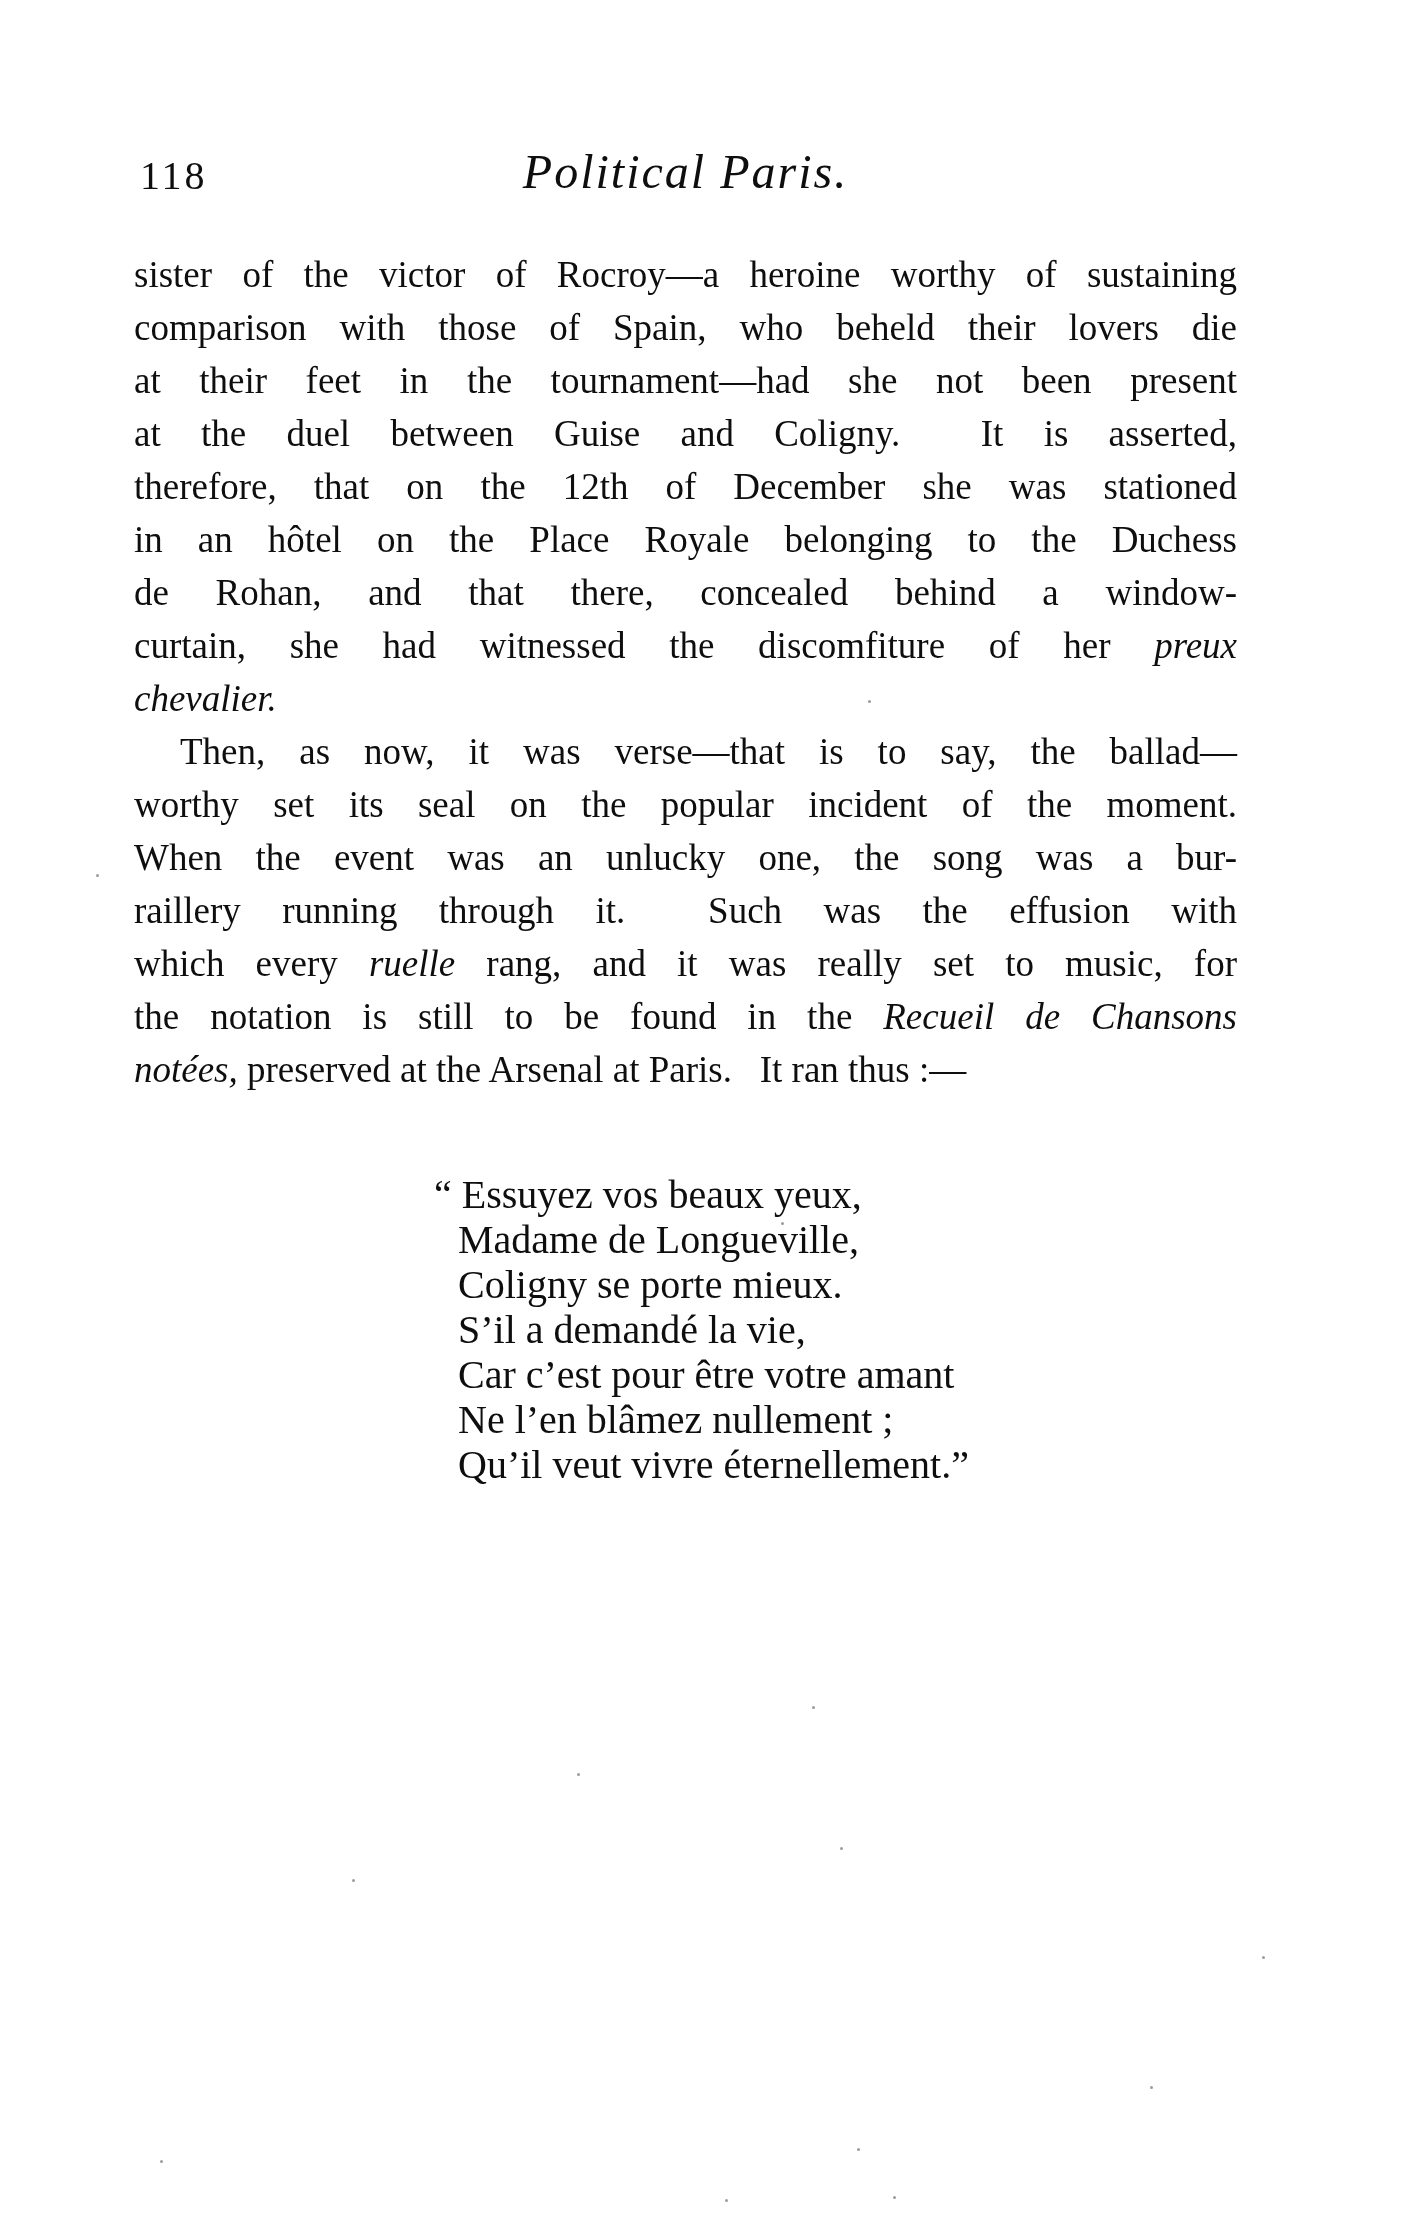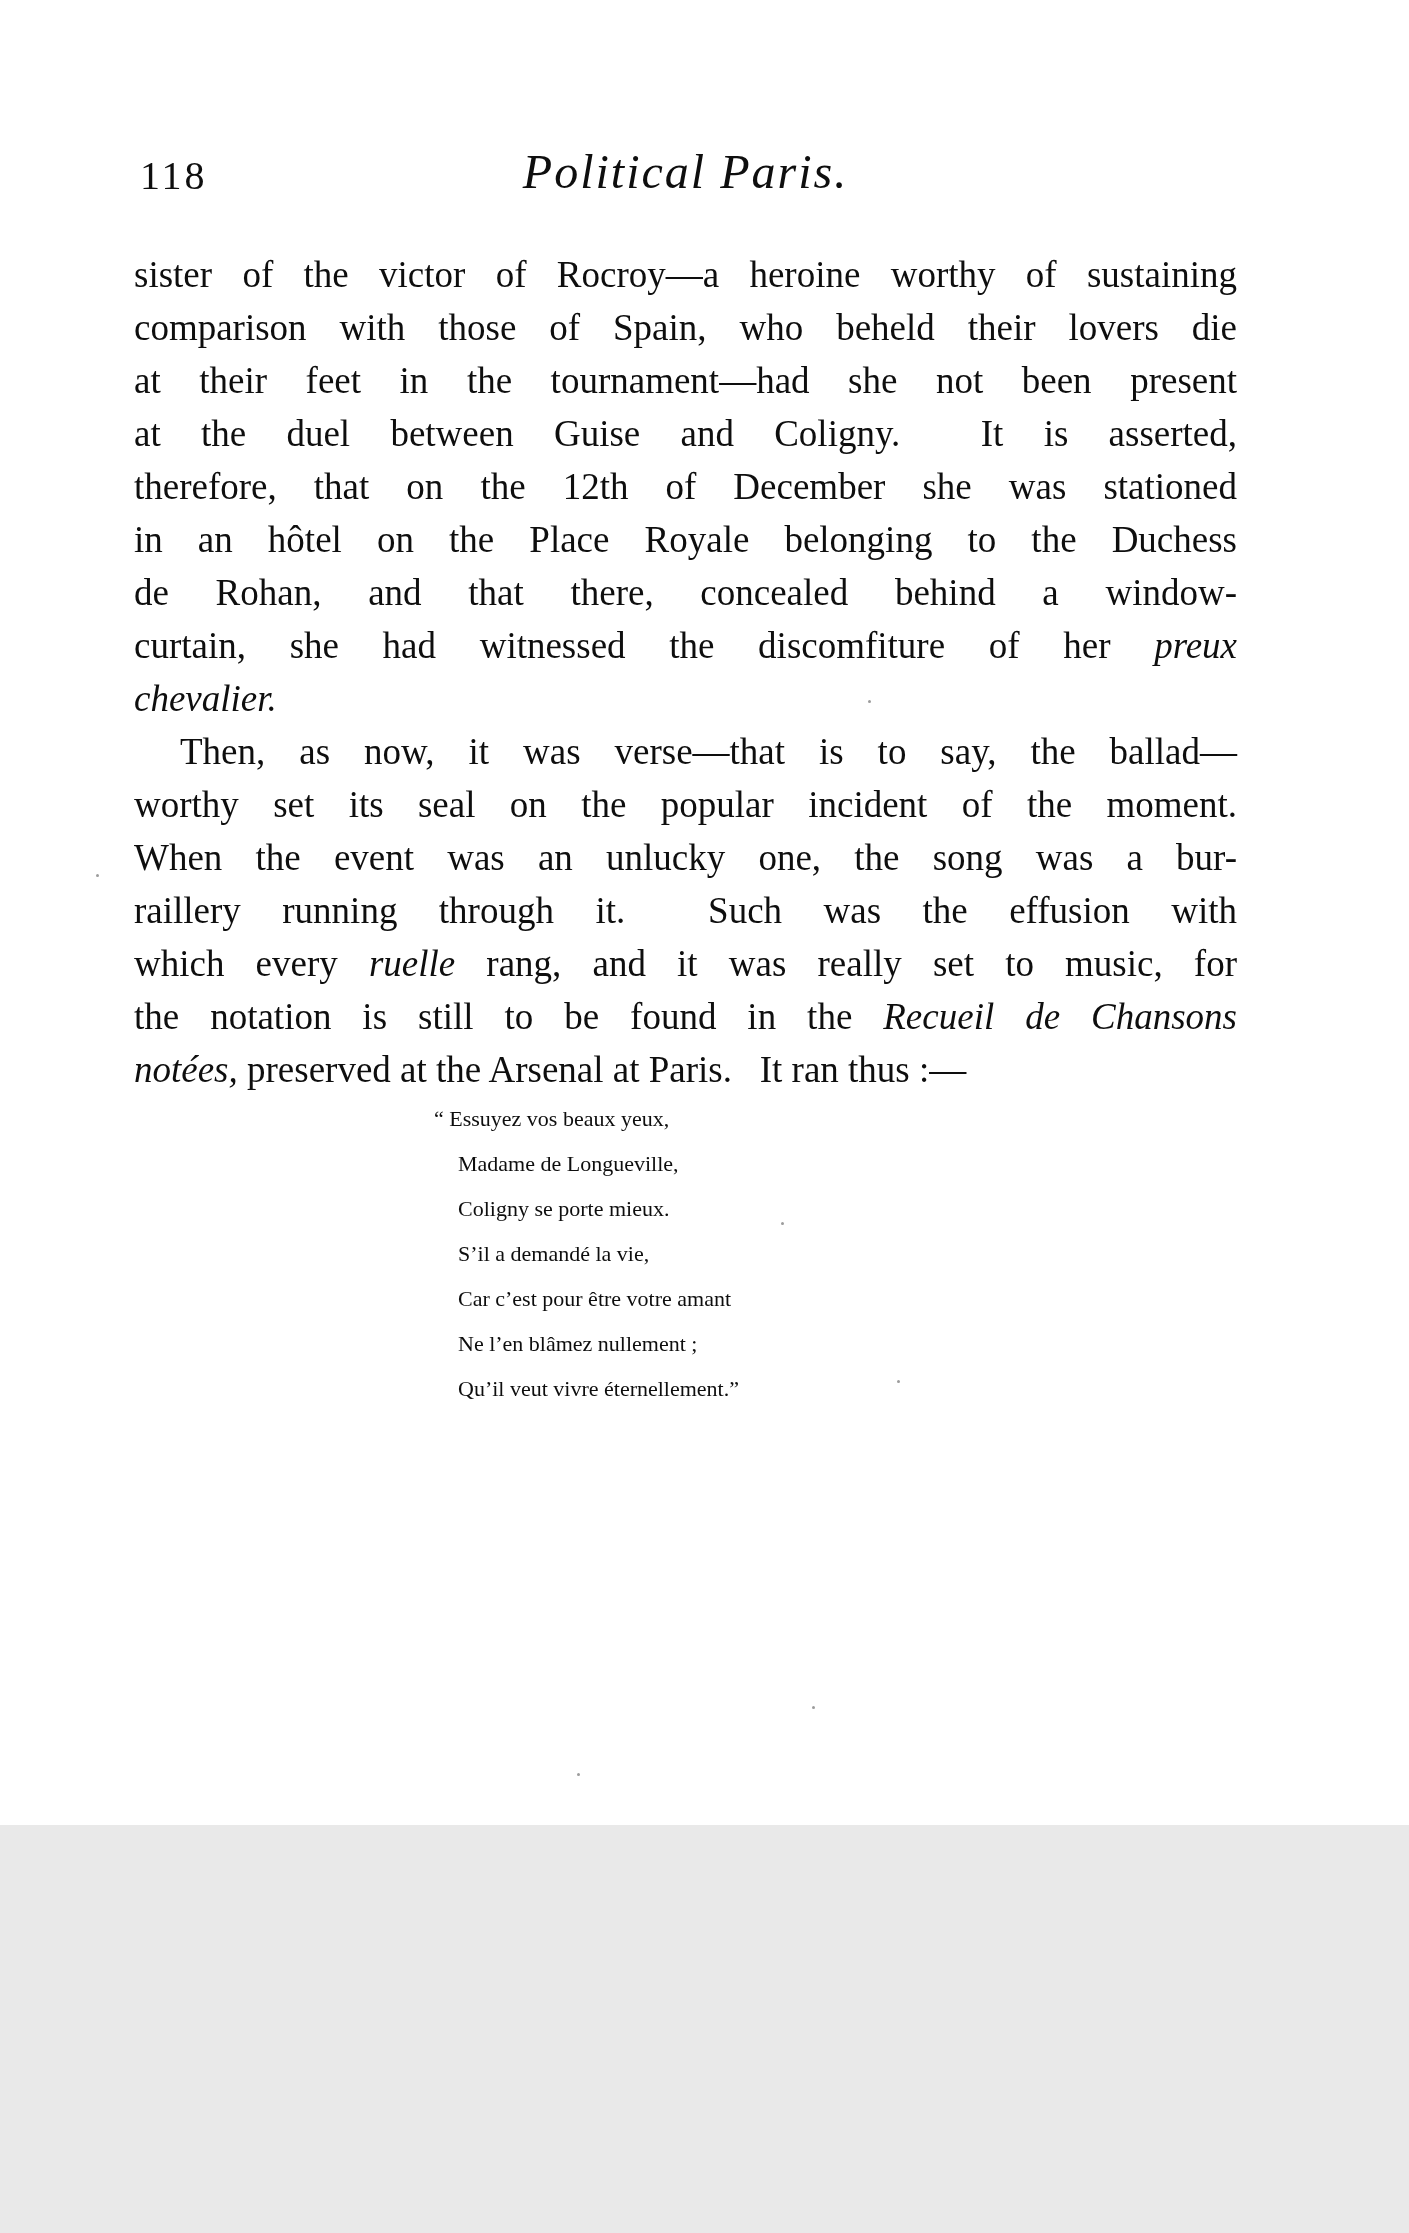"118" .page { height: 1825px -> 2233px }
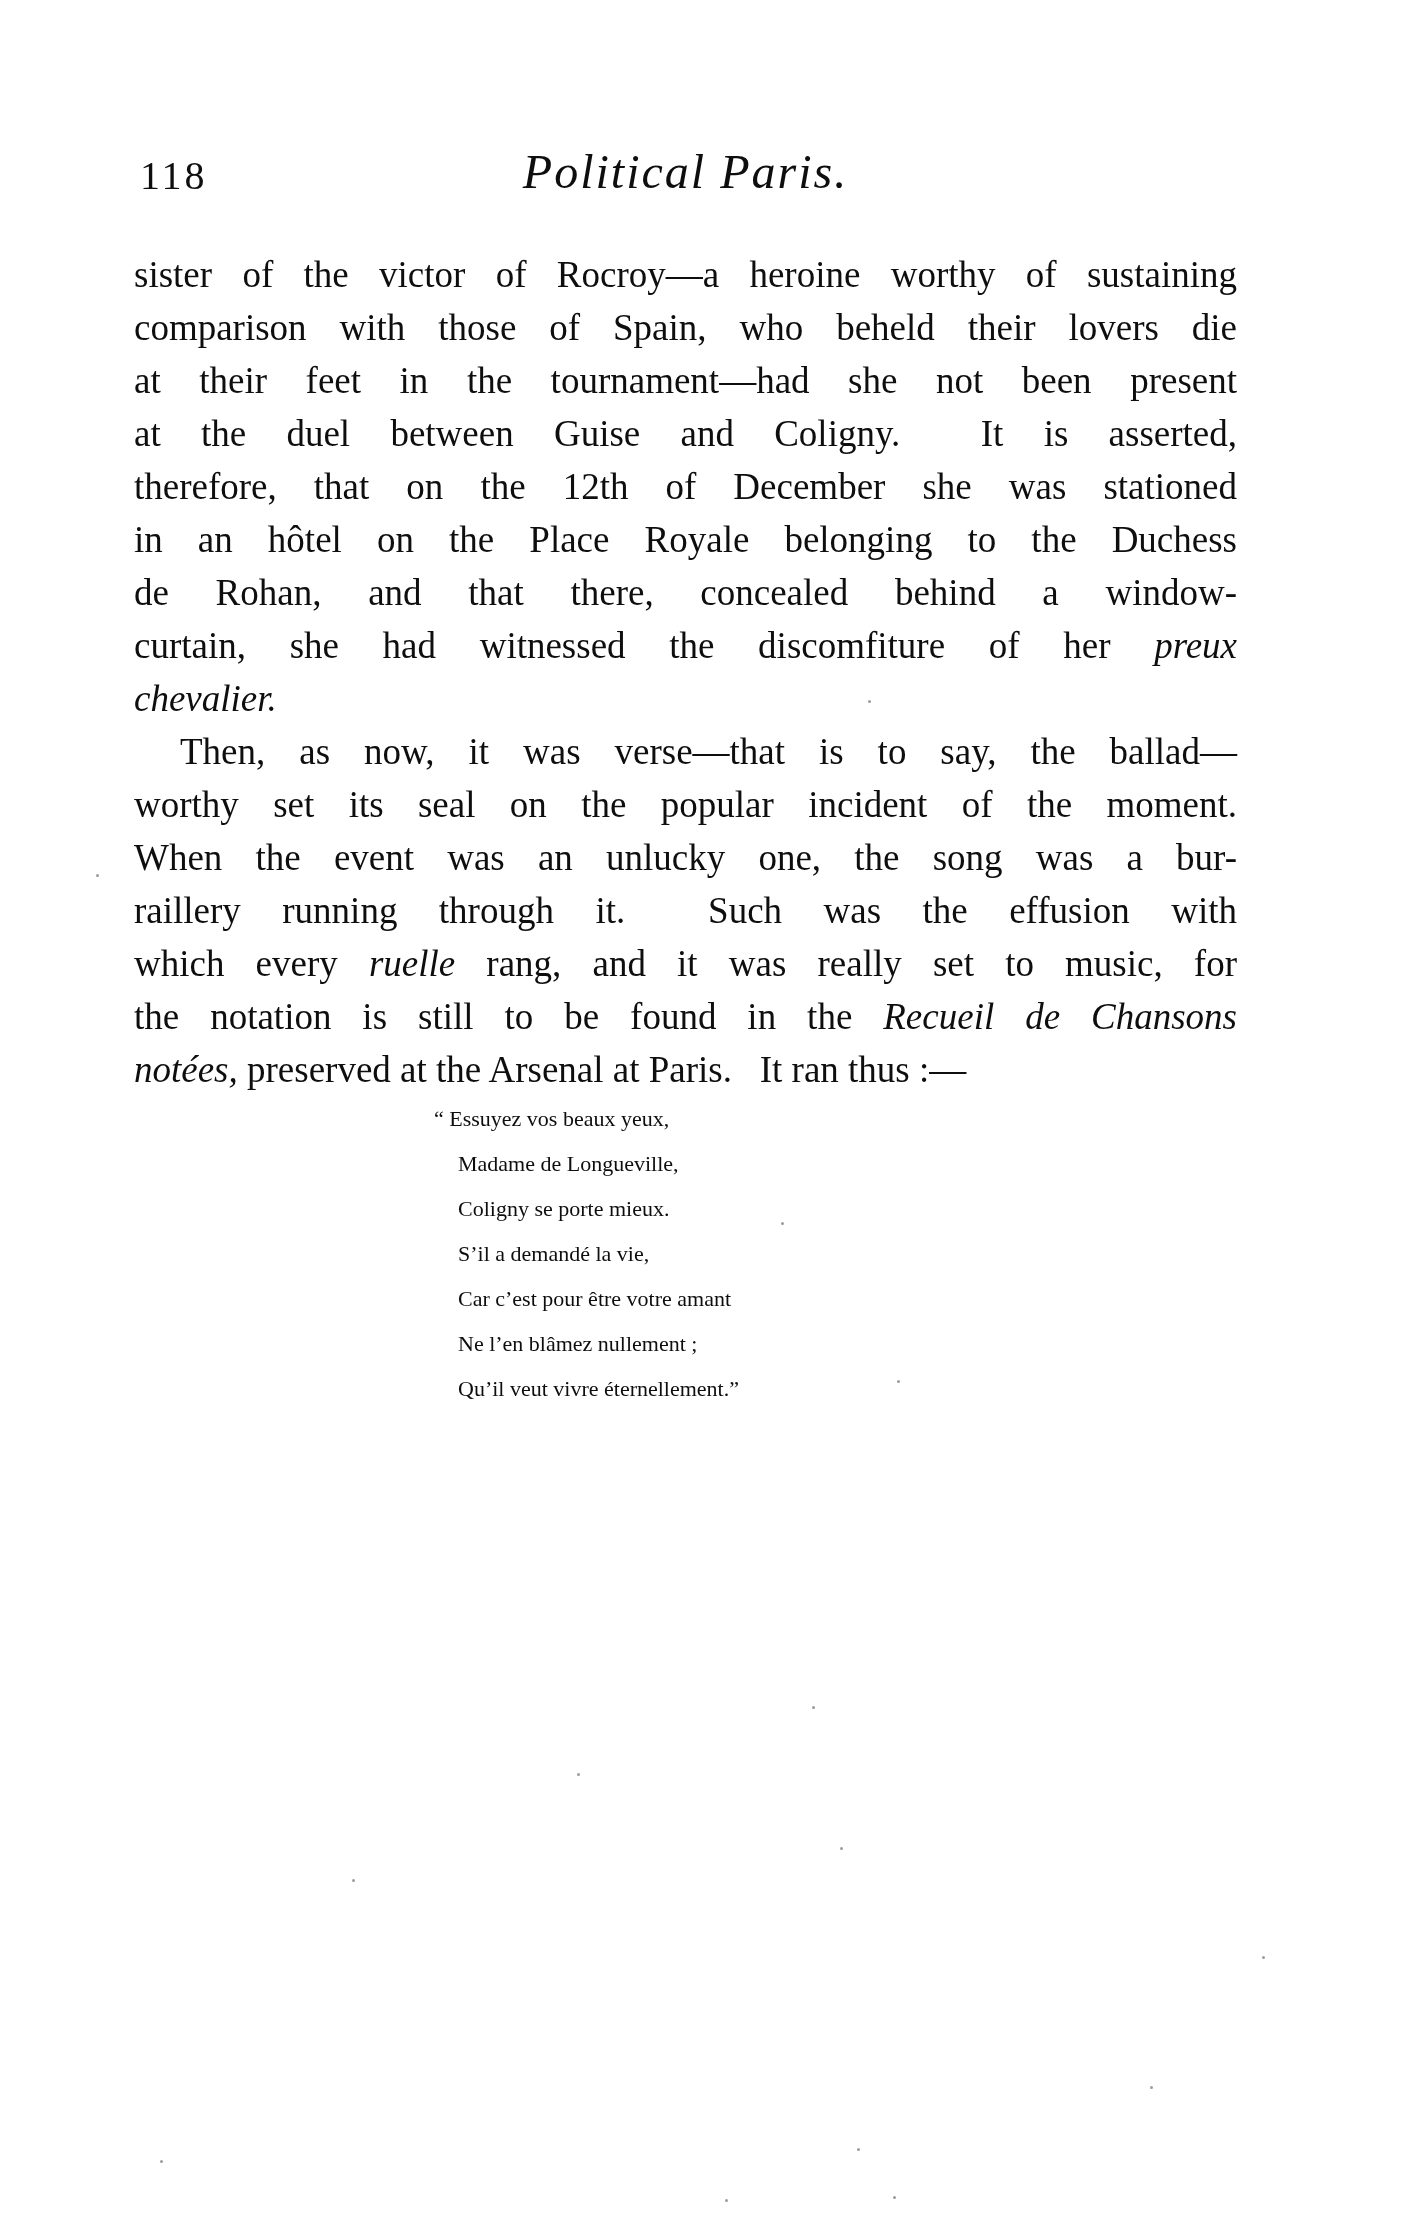"“ Essuyez vos beaux yeux," .verse { font-size: 22px -> 40px; margin-top: none -> 76px }
